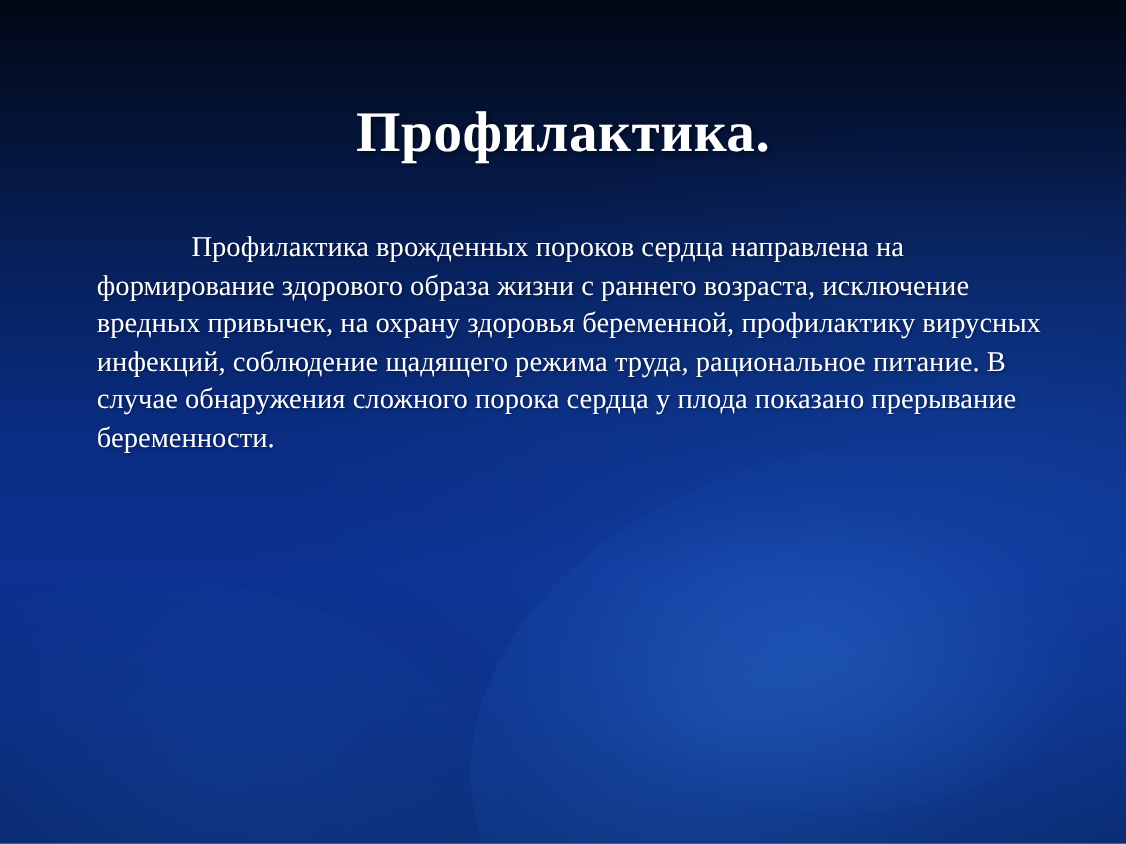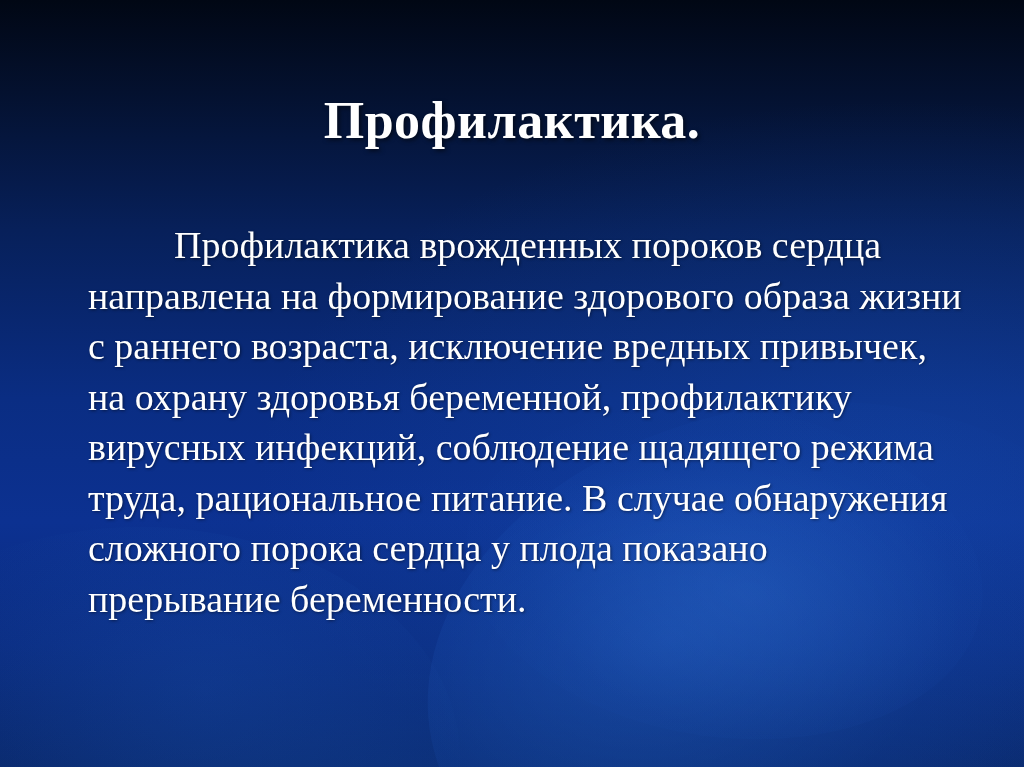"Профилактика врожденных пороков сердца" .slide-body { font-size: 38px -> 26px }
